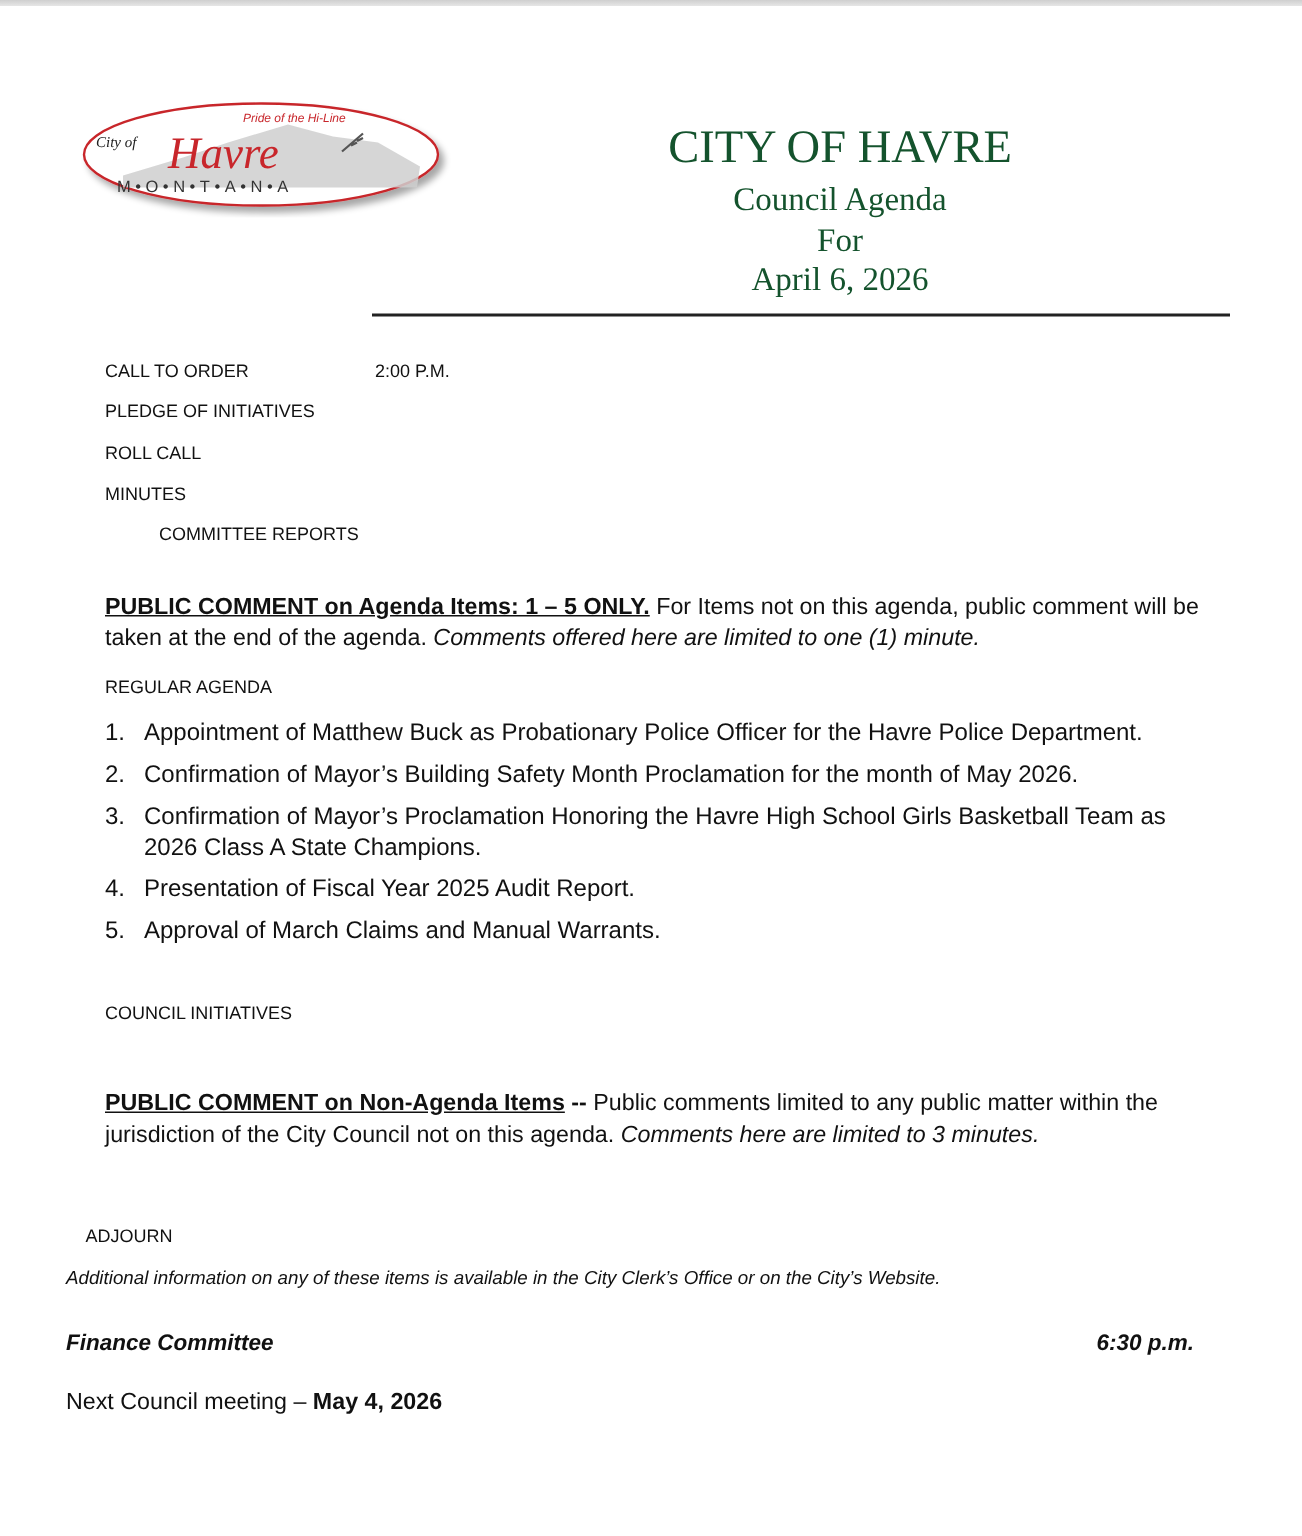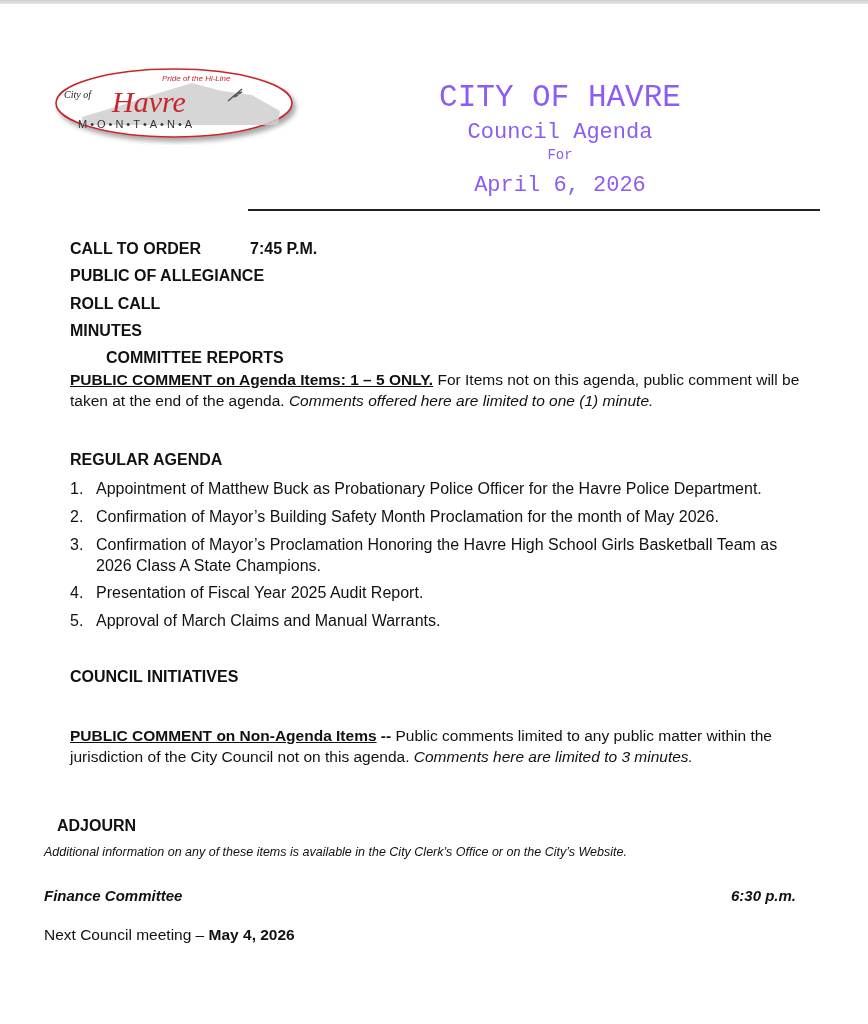"CITY OF HAVRE" .hdr { color: #8b5cf6 -> #14532d; font-family: Liberation Mono, monospace -> Liberation Serif, serif }
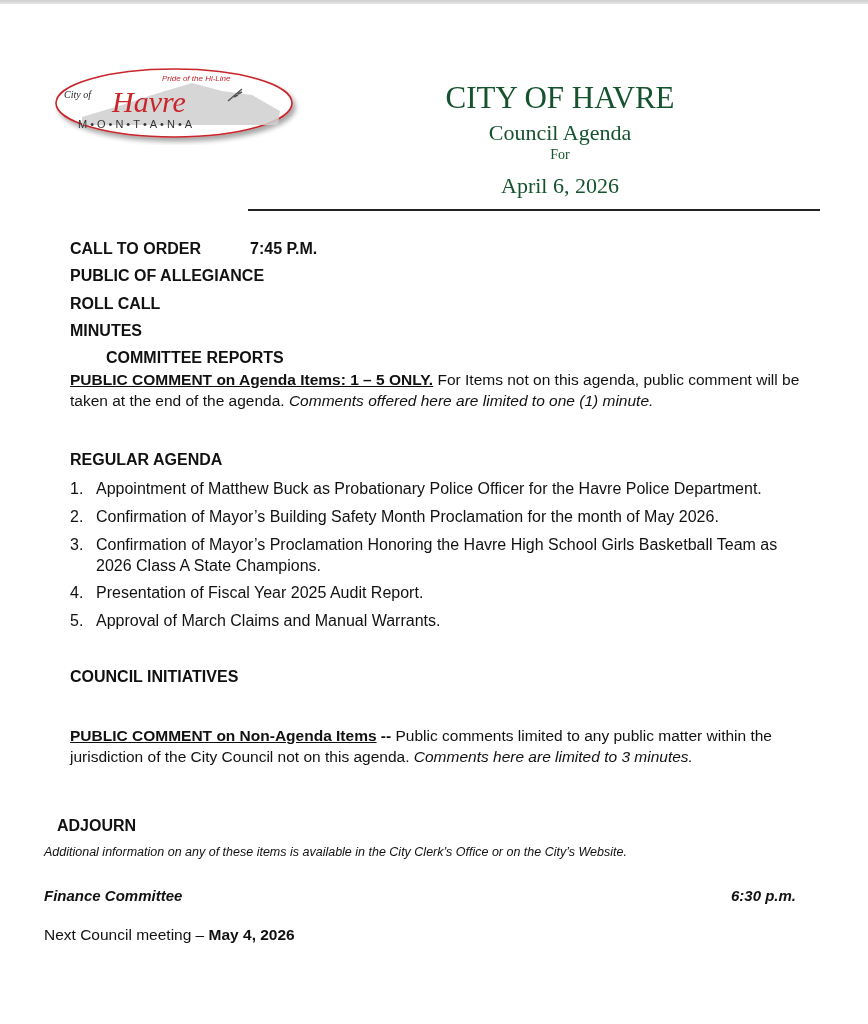"For" .h-sub2 { font-size: 14px -> 22px }
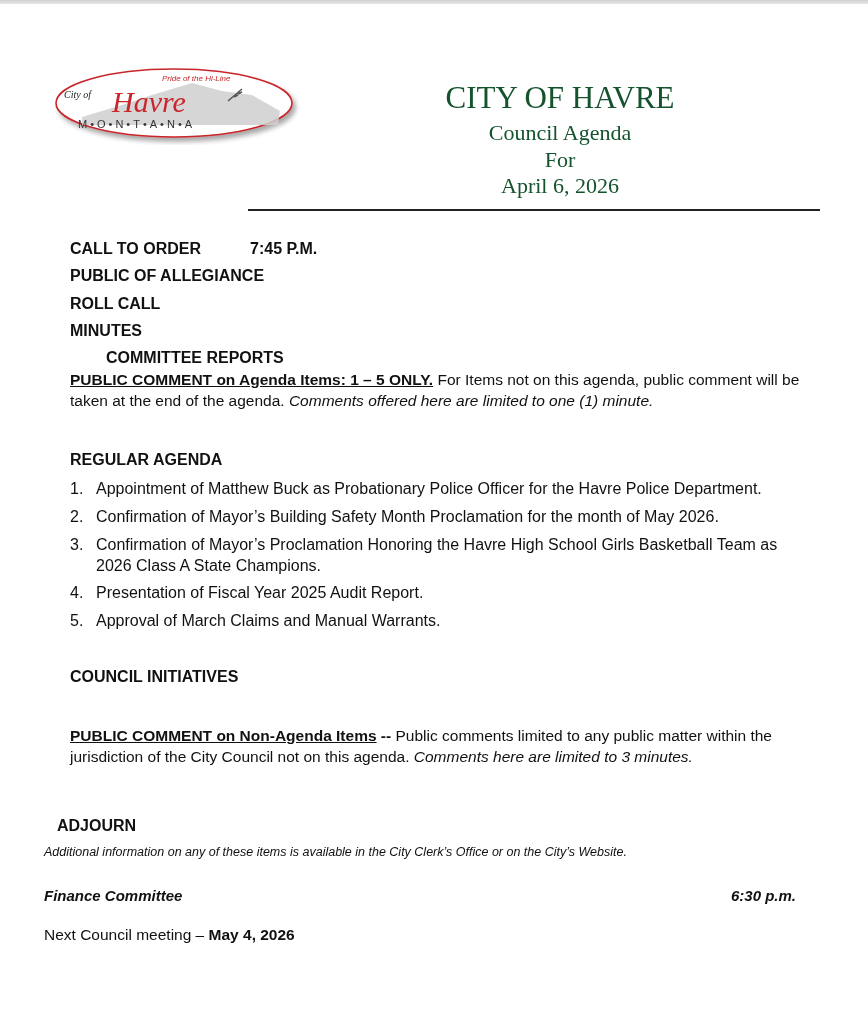"CALL TO ORDER" .b { font-size: 16px -> 12px; font-weight: bold -> normal }
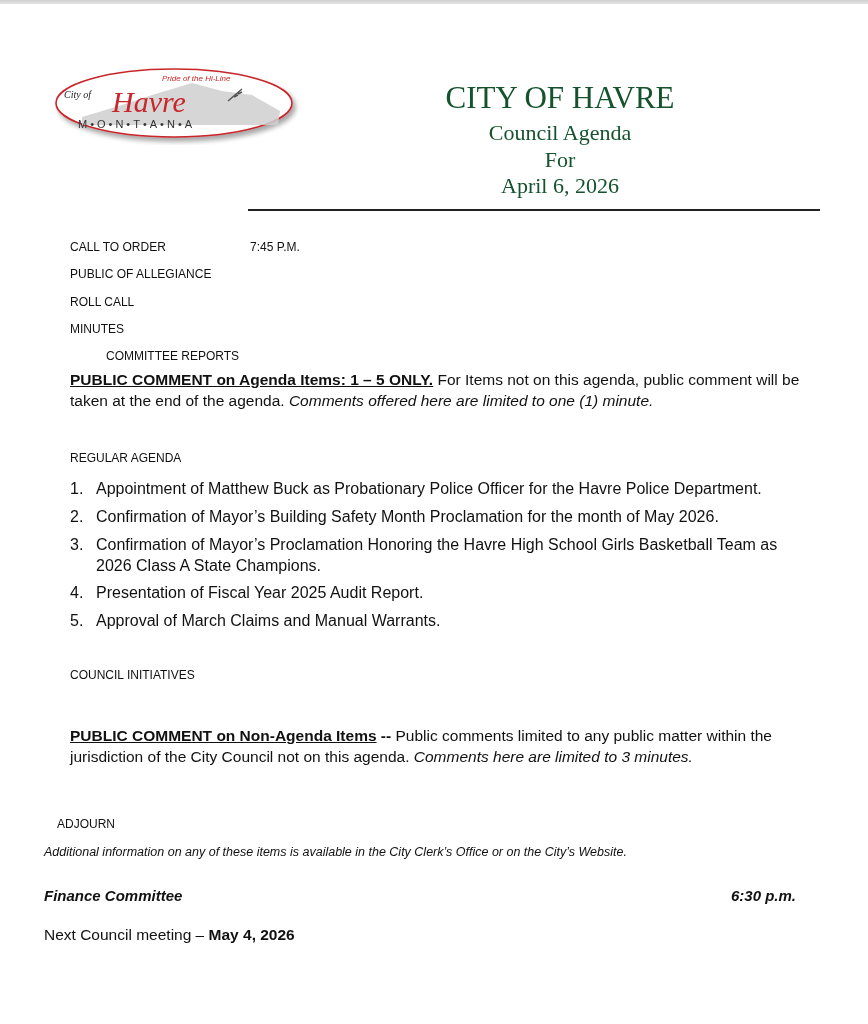"7:45 P.M." div.abs { text: 7:45 -> 2:00 }
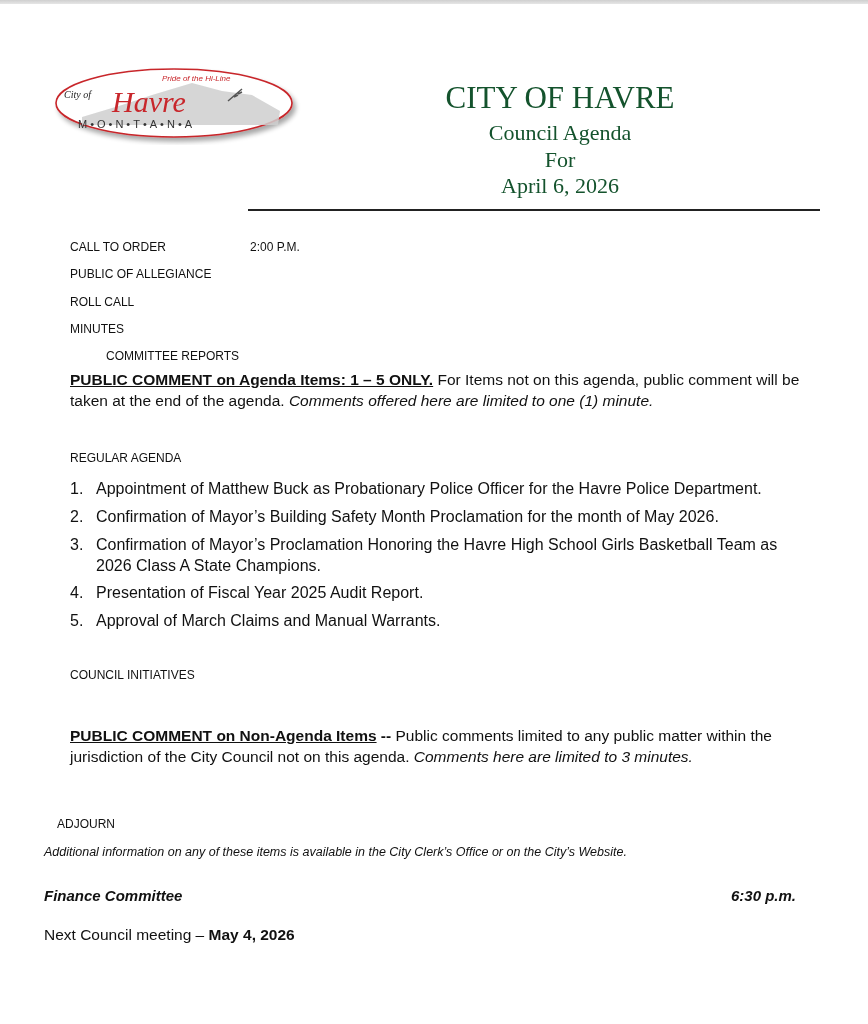"PUBLIC OF ALLEGIANCE" div.abs { text: PUBLIC OF ALLEGIANCE -> PLEDGE OF INITIATIVES }
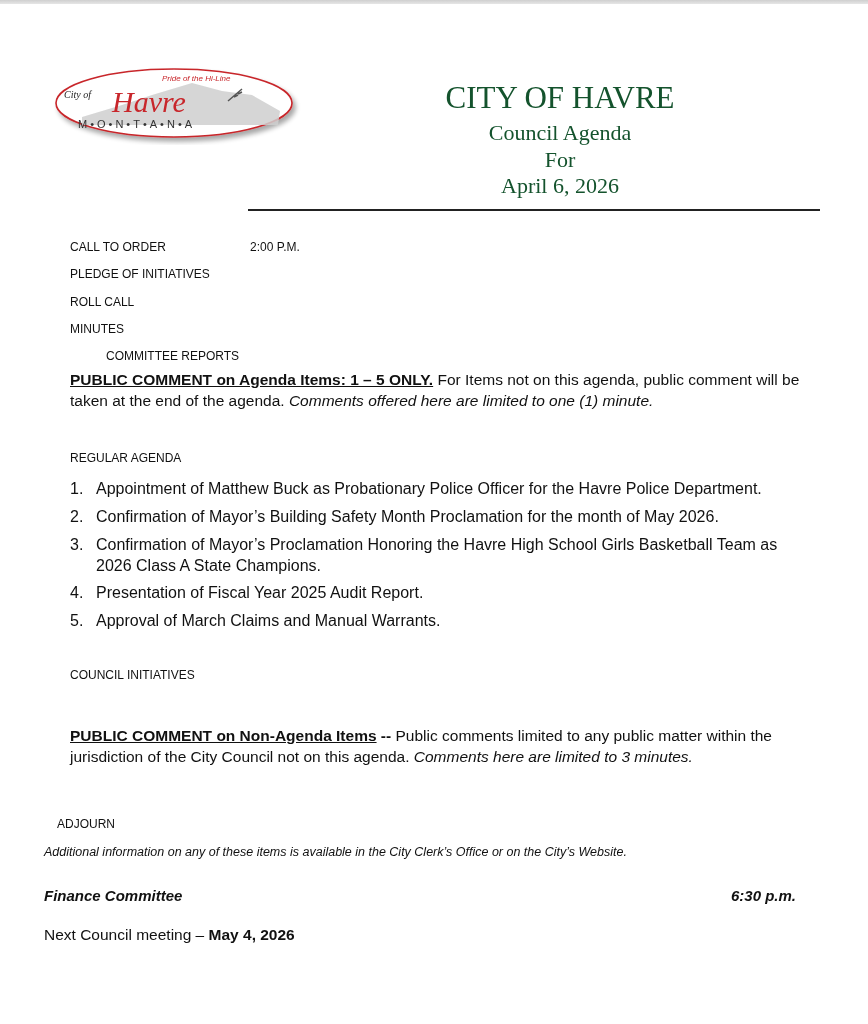"PUBLIC COMMENT on Agenda Items:" div.abs { top: 369px -> 394px }
